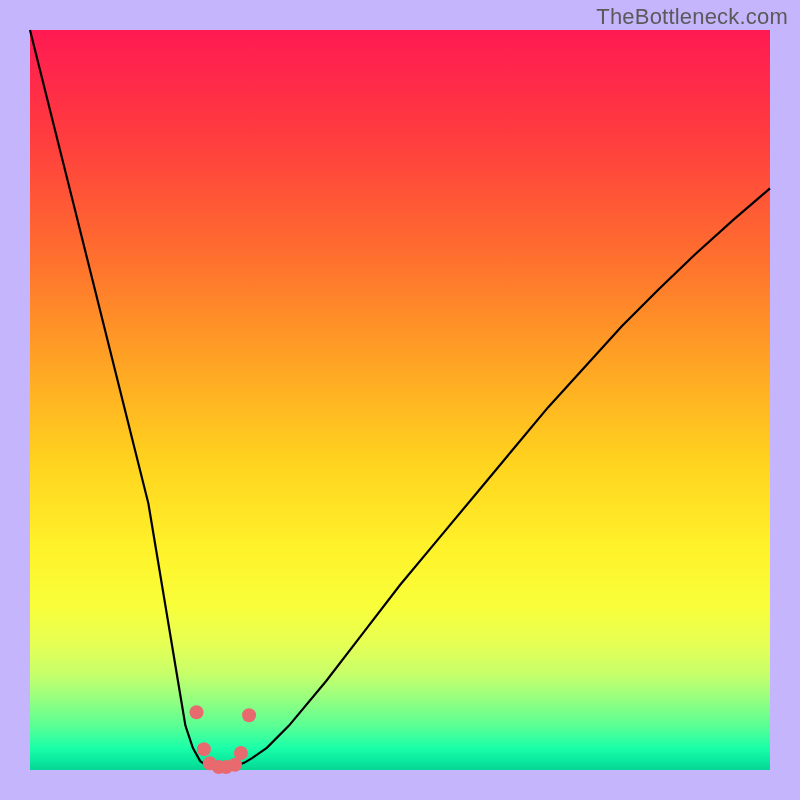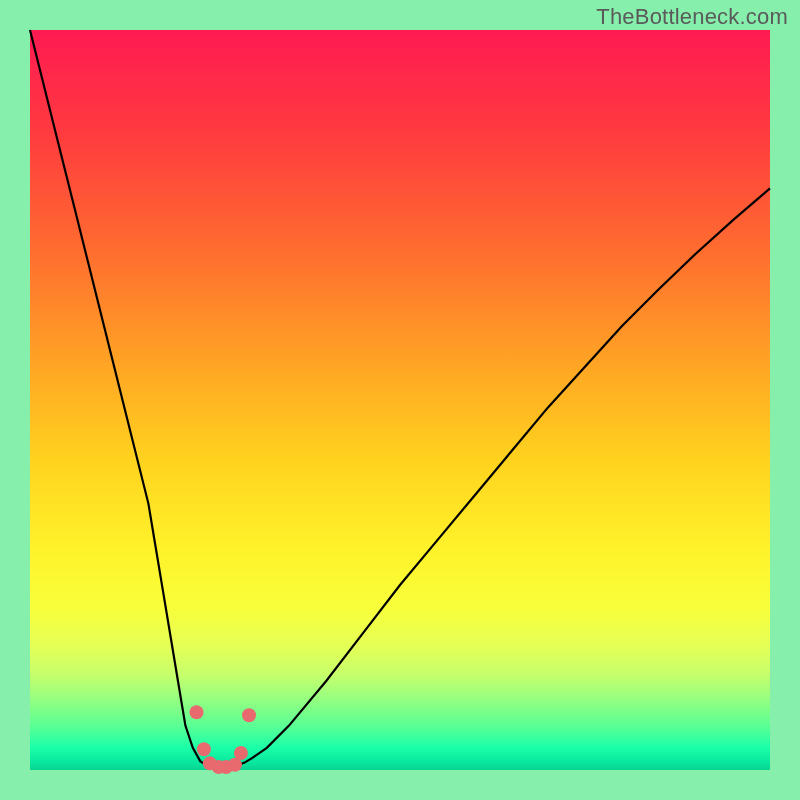"TheBottleneck.com" .frame { background: #86efac -> #c4b5fd }
